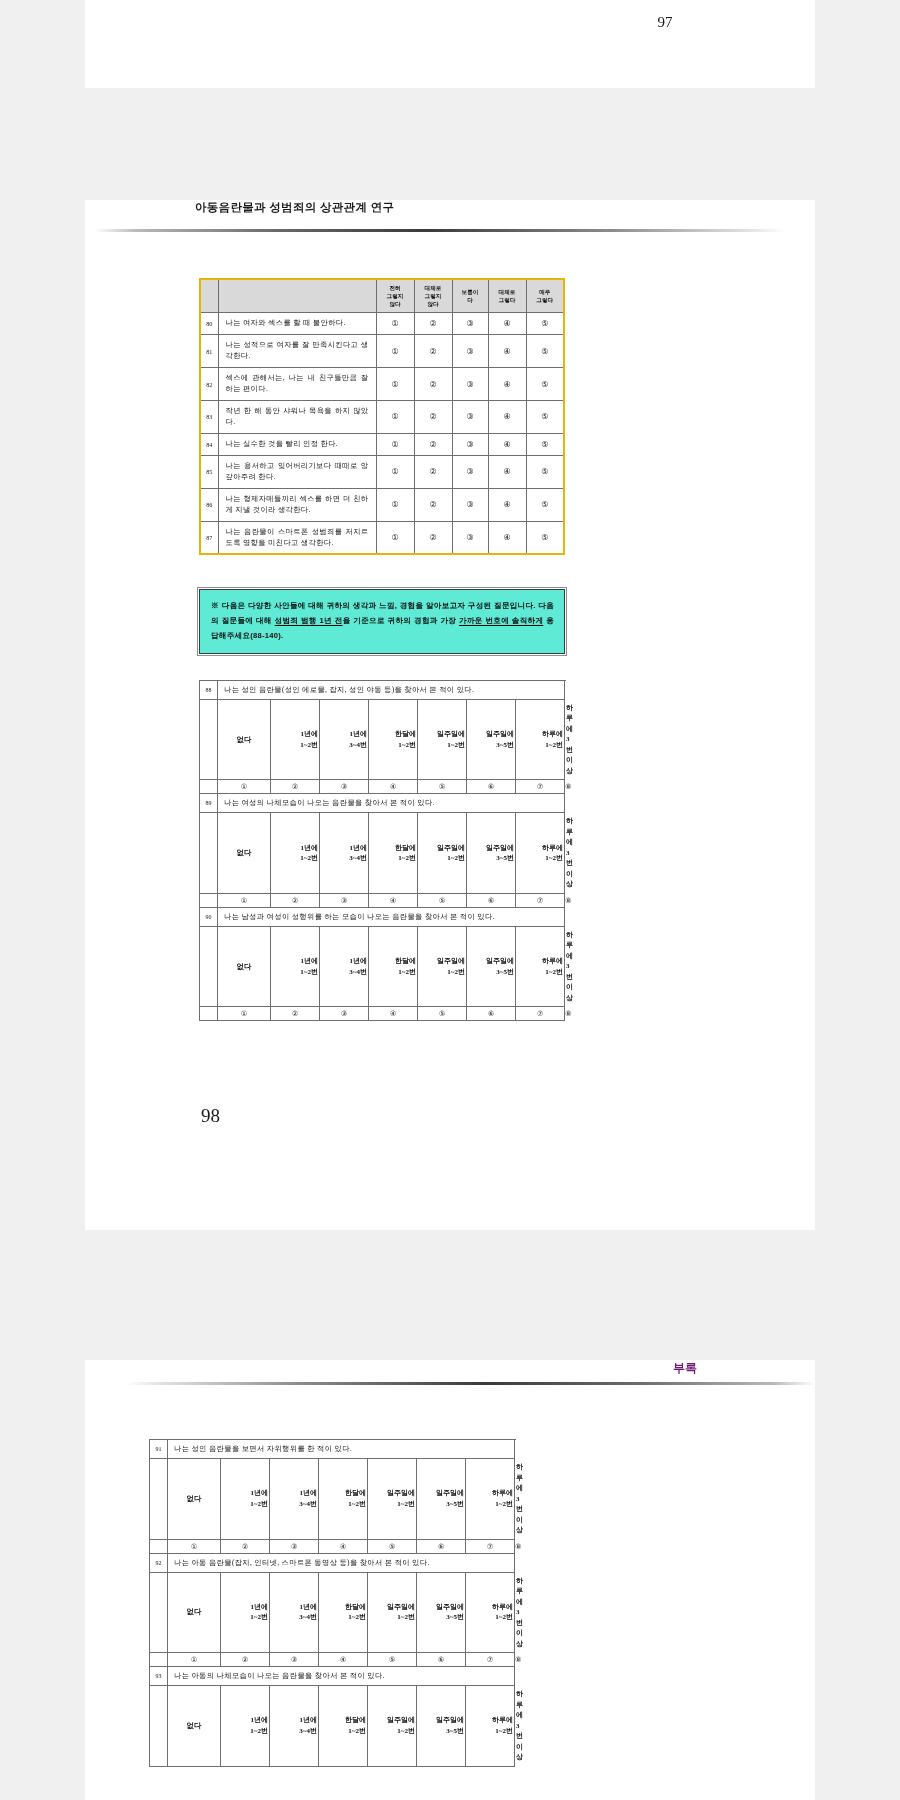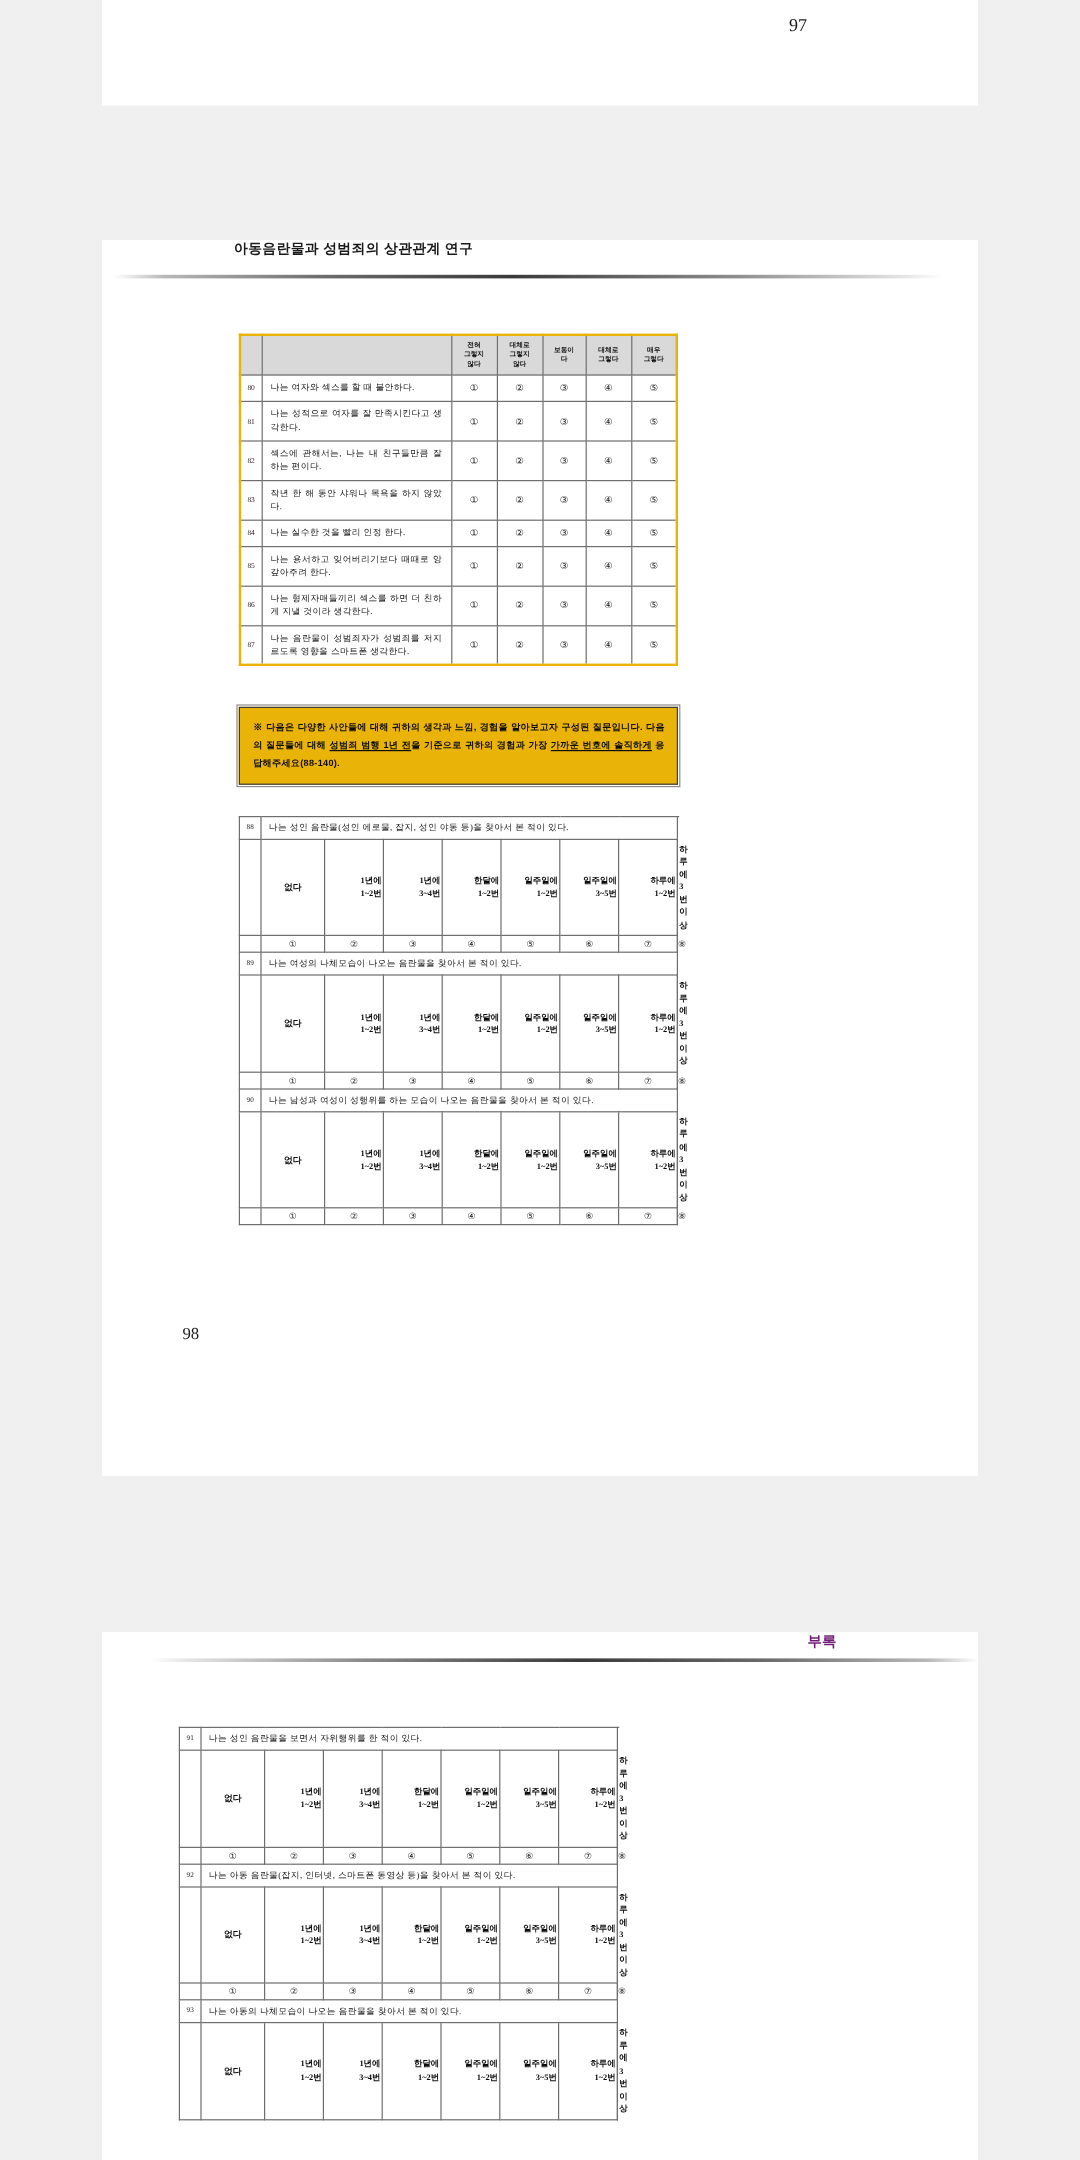"나는 음란물이 성범죄자가 성범죄를 저지르도록" td.lk-q { text: 성범죄자가 성범죄를 저지르도록 영향을 스마트폰 -> 스마트폰 성범죄를 저지르도록 영향을 미친다고 }
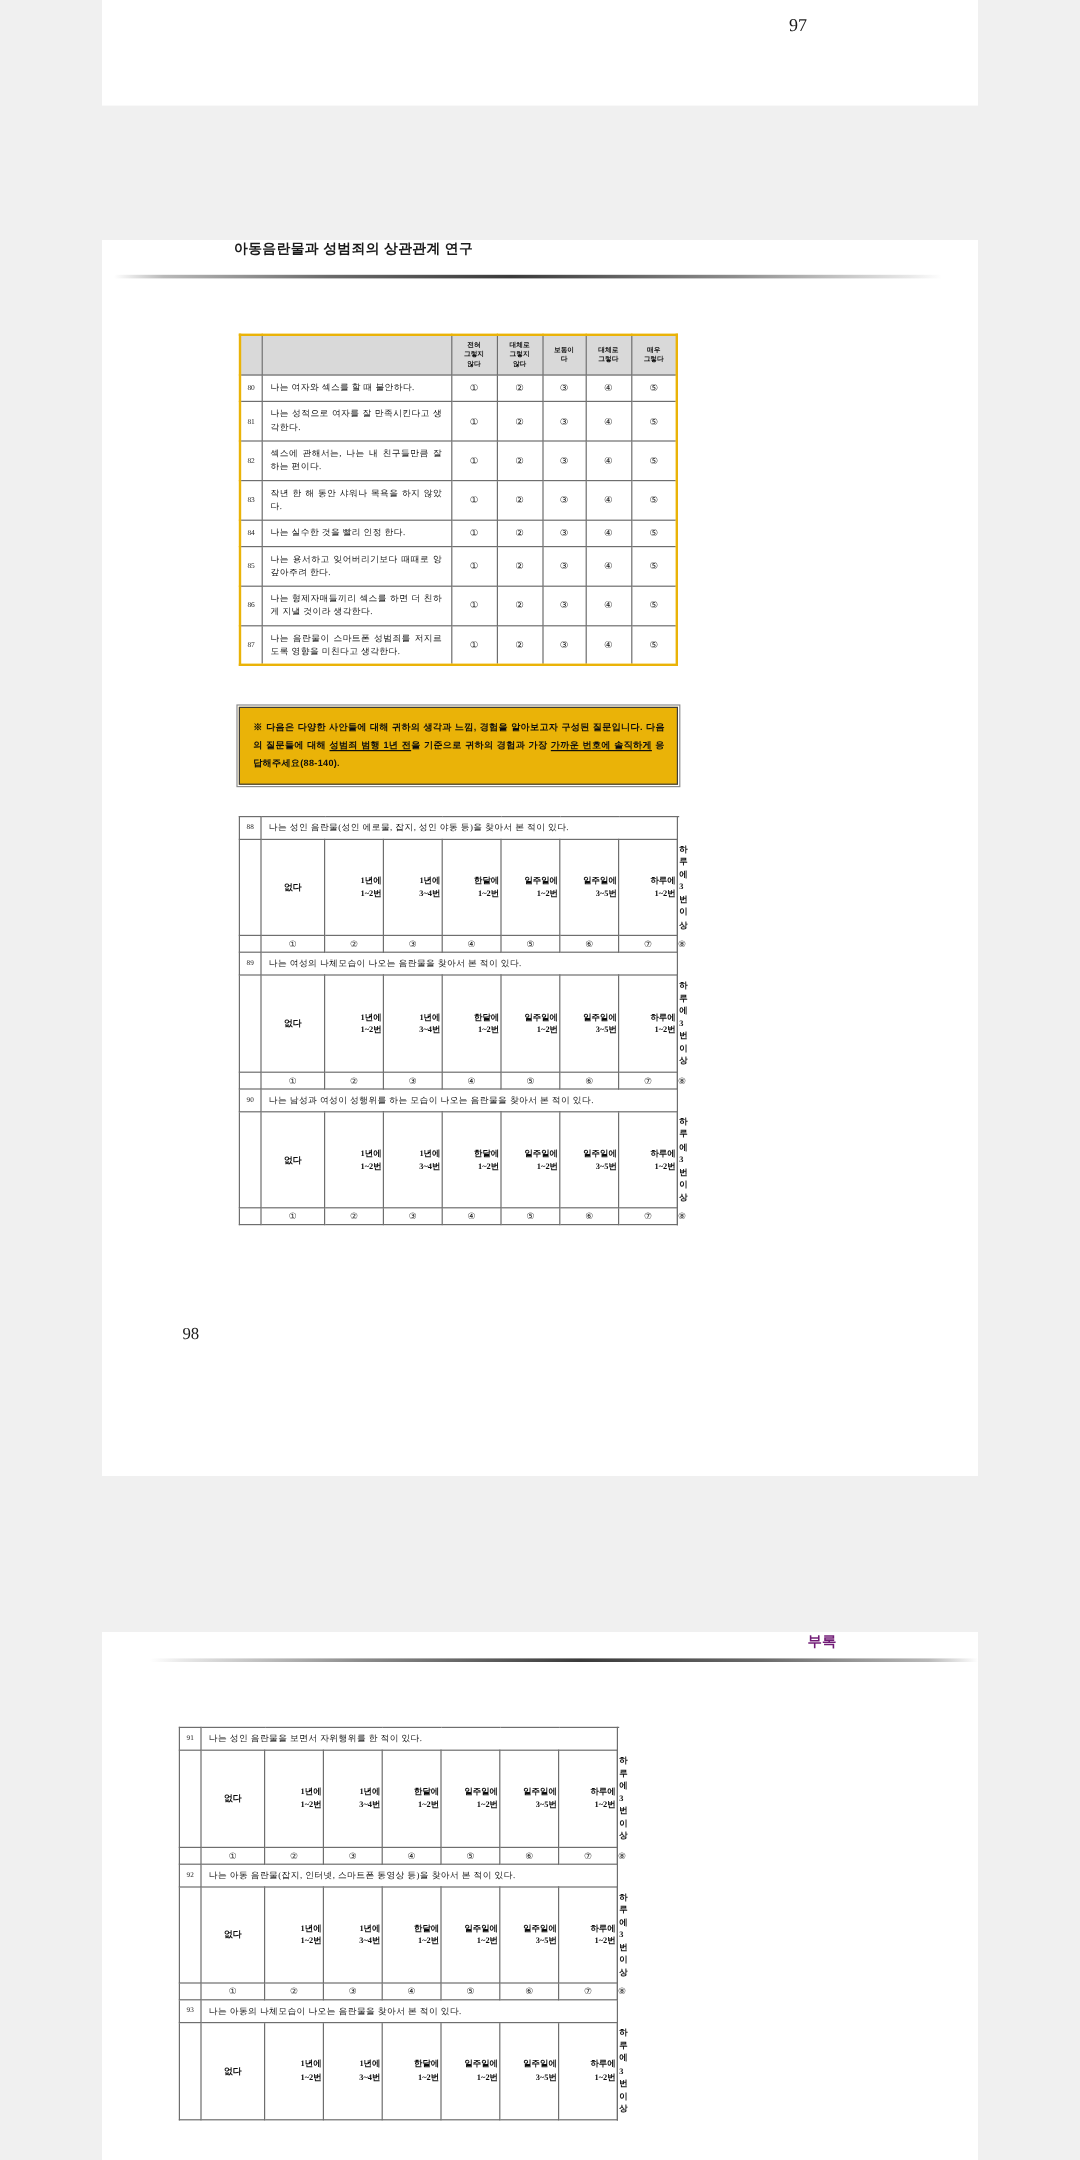"※ 다음은 다양한 사안들에 대해" .notice { background: #eab308 -> #5eead4 }
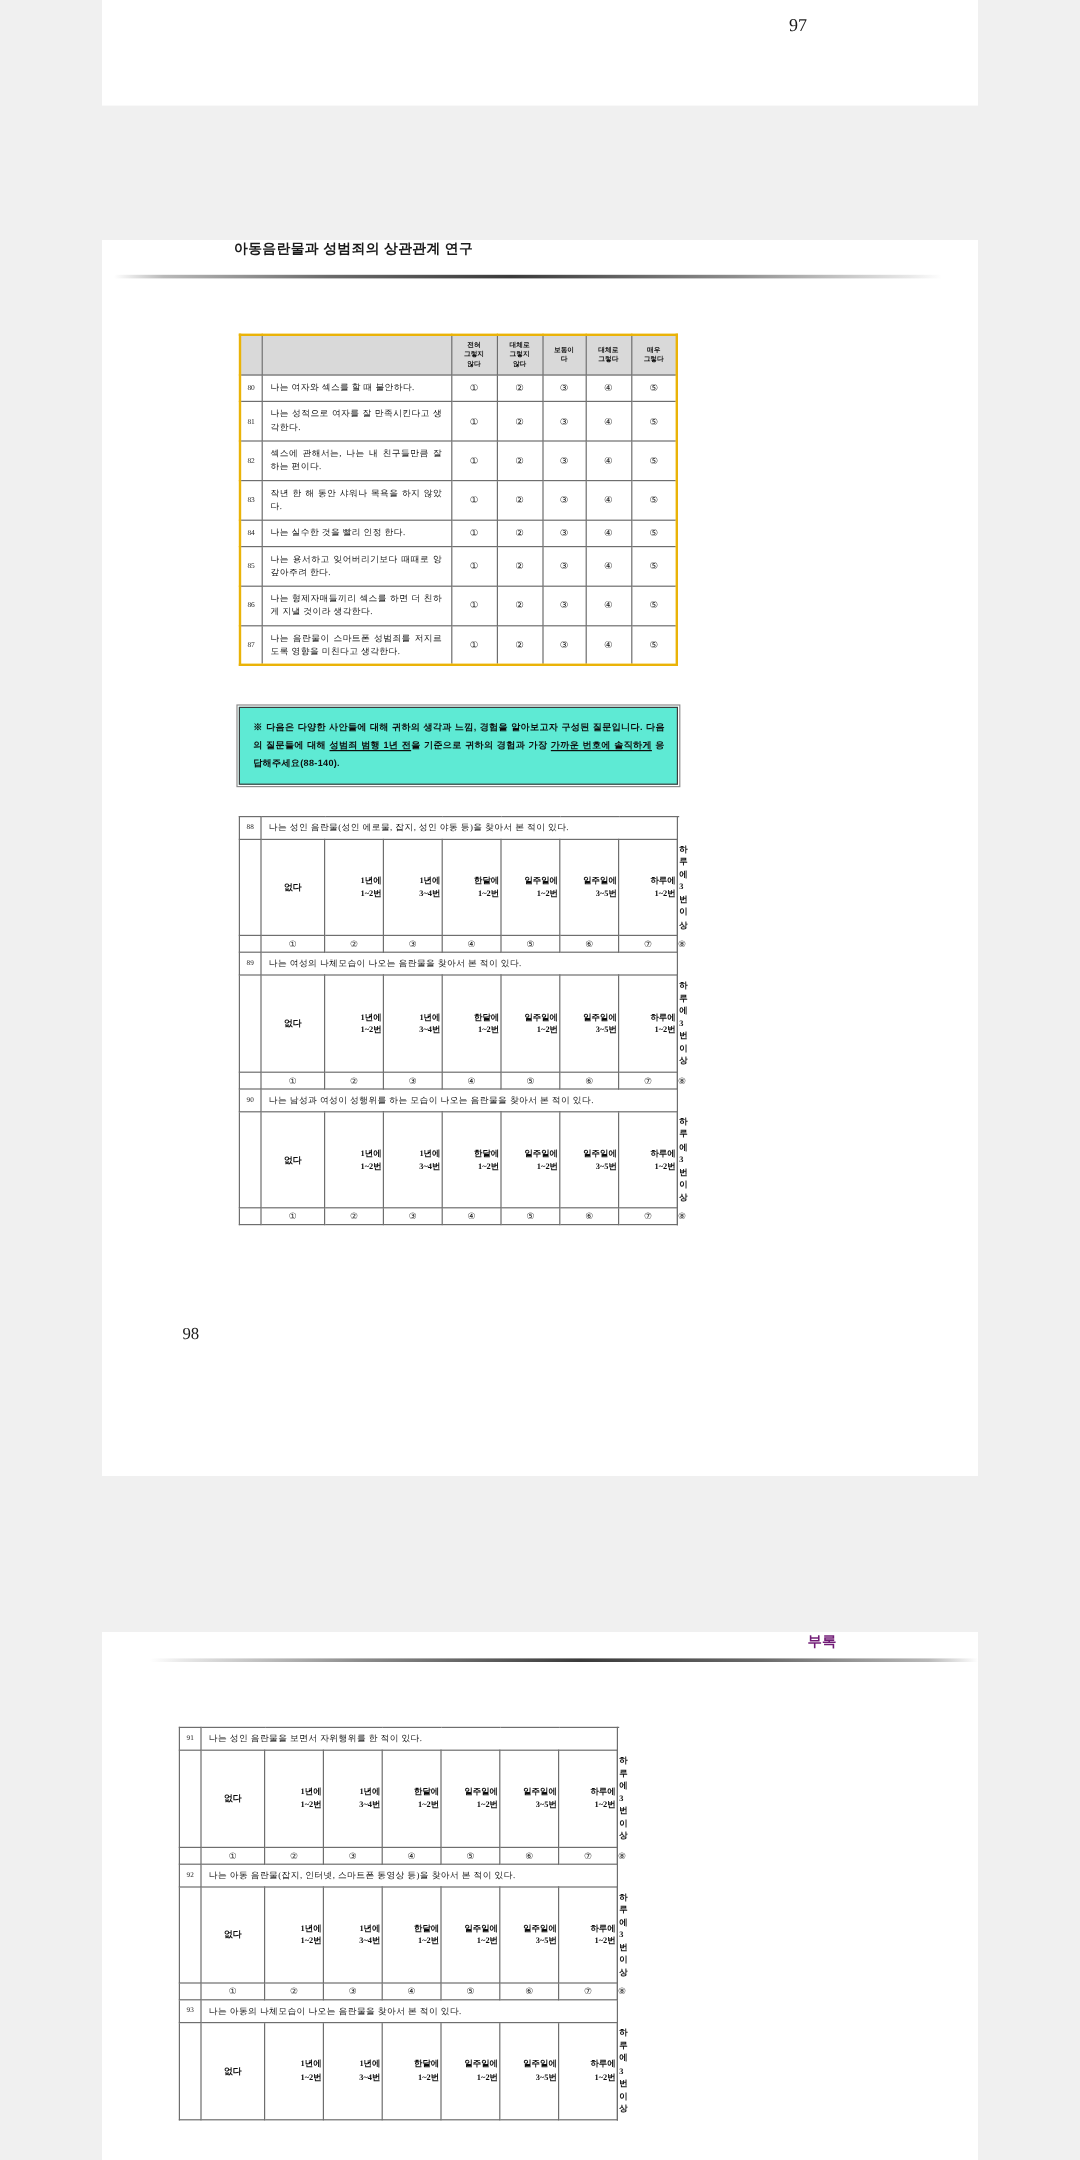"98" .pagenum-left { font-size: 14px -> 19px; margin: 84px 0 0 67px -> 84px 0 0 116px }
